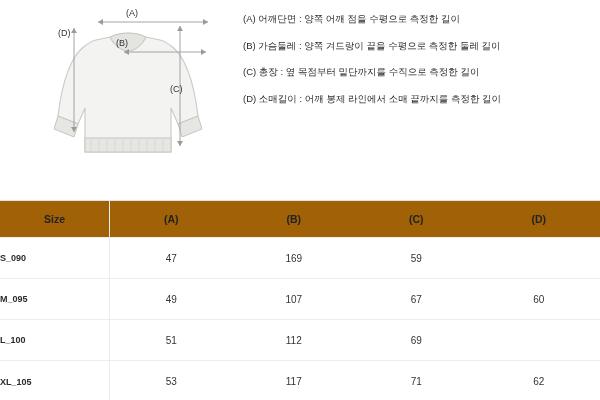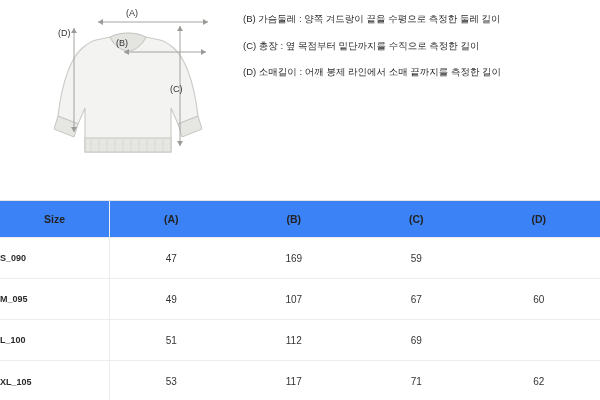"(A) 어깨단면 : 양쪽 어깨" div.legend-row { html: none -> <div>(A) 어깨단면 : 양쪽 어깨 점을 수평으로 측정한 길이</div> }
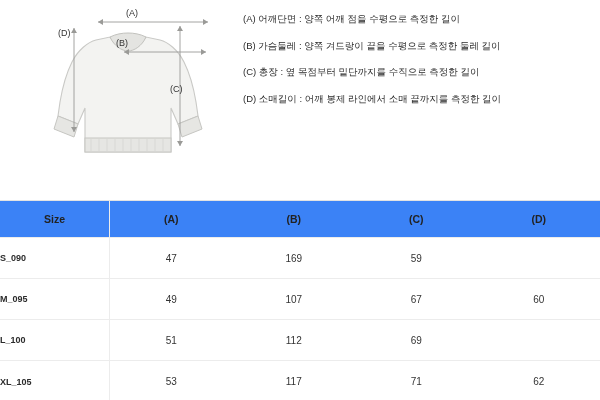"Size" .trow.head { background: #3b82f6 -> #a16207 }
